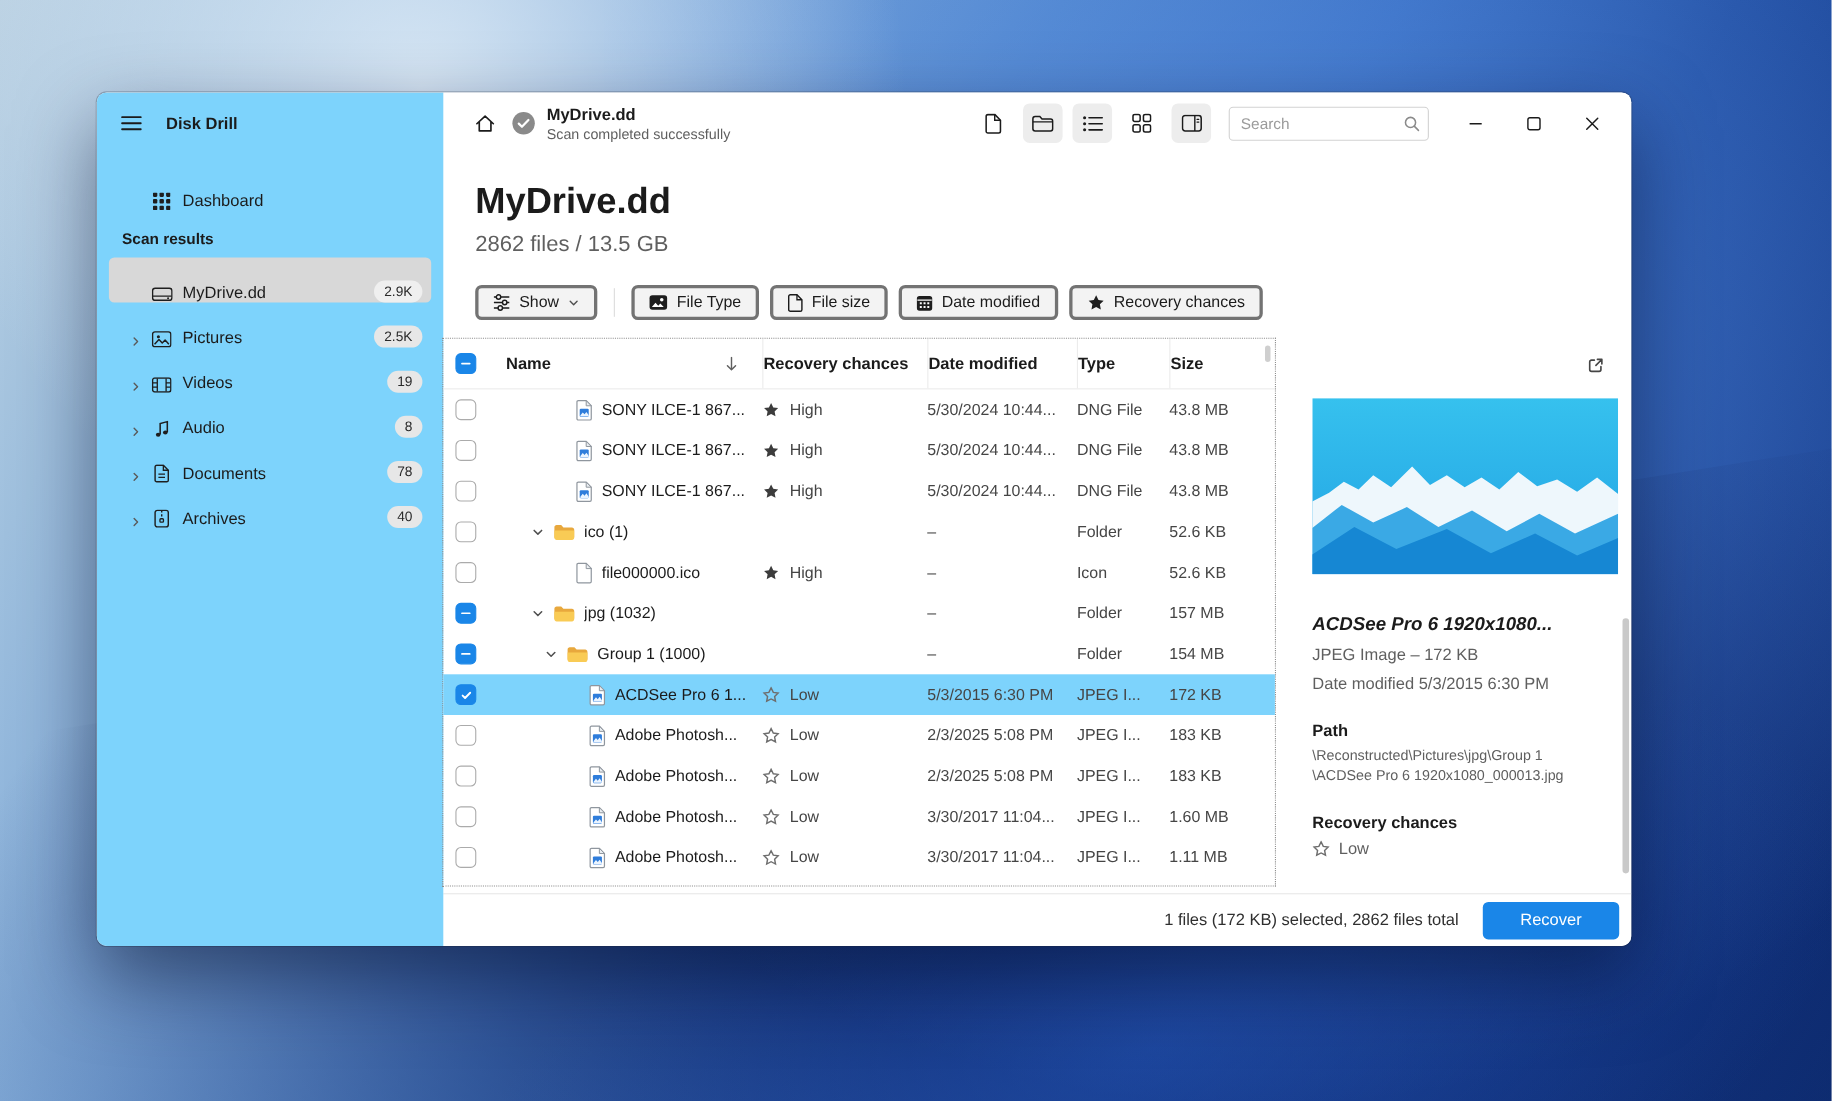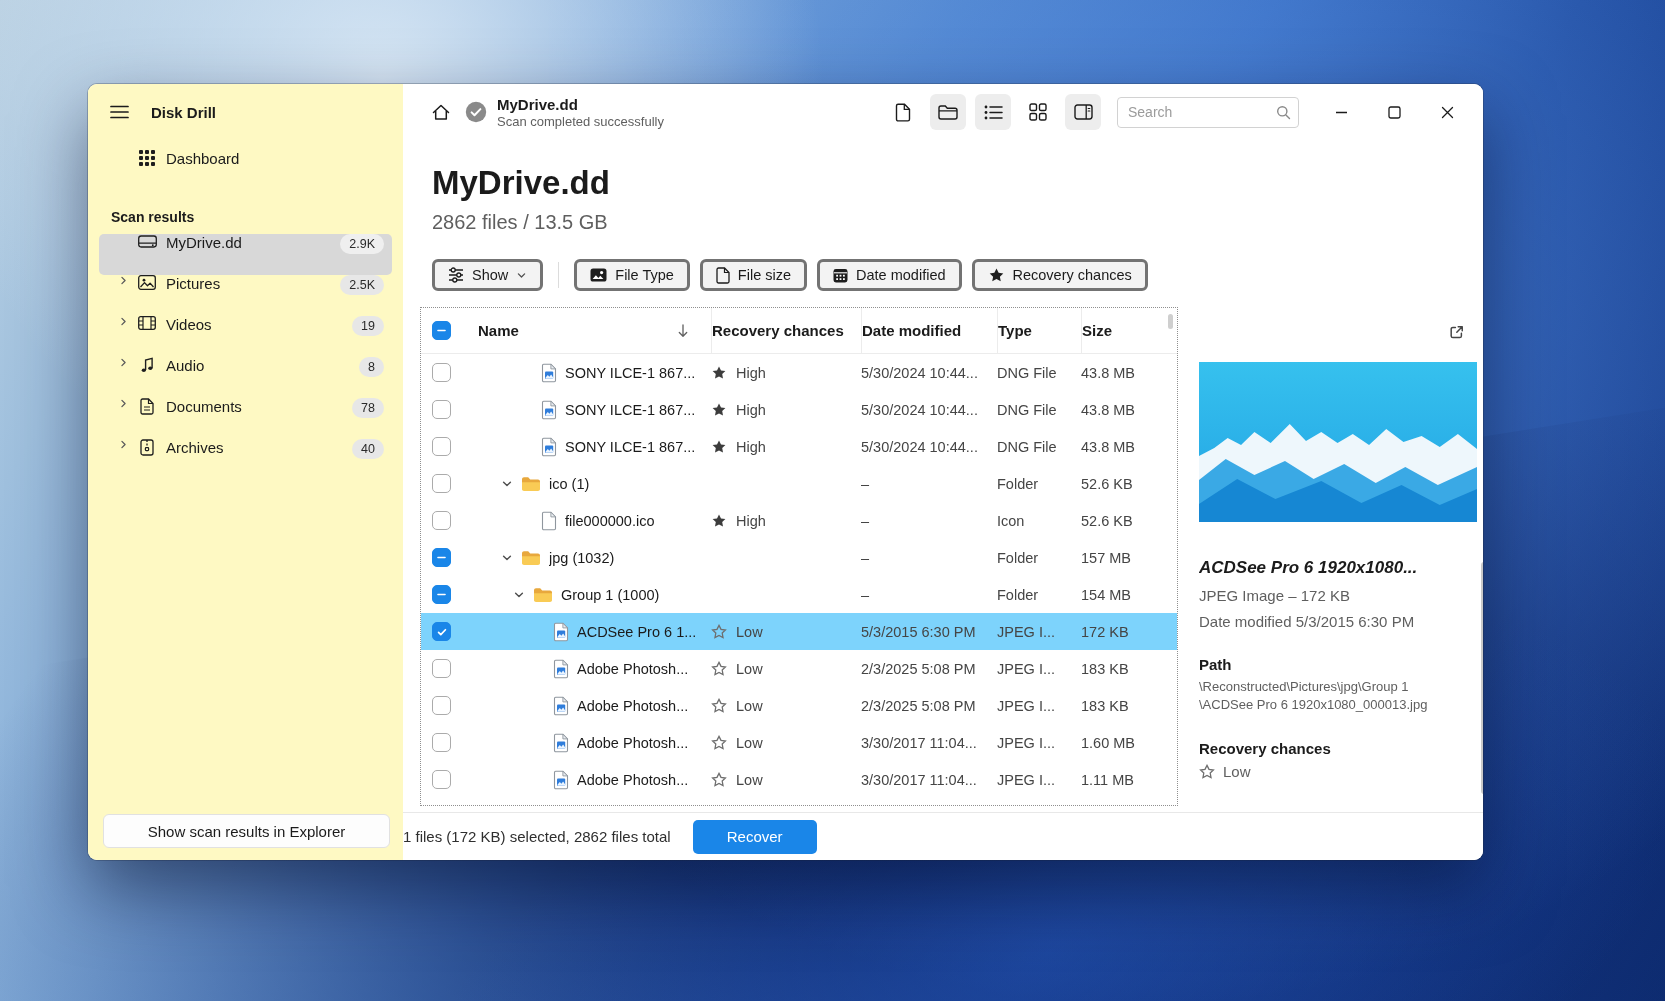"Disk Drill" .sidebar { background: #fef9c3 -> #7dd3fc }
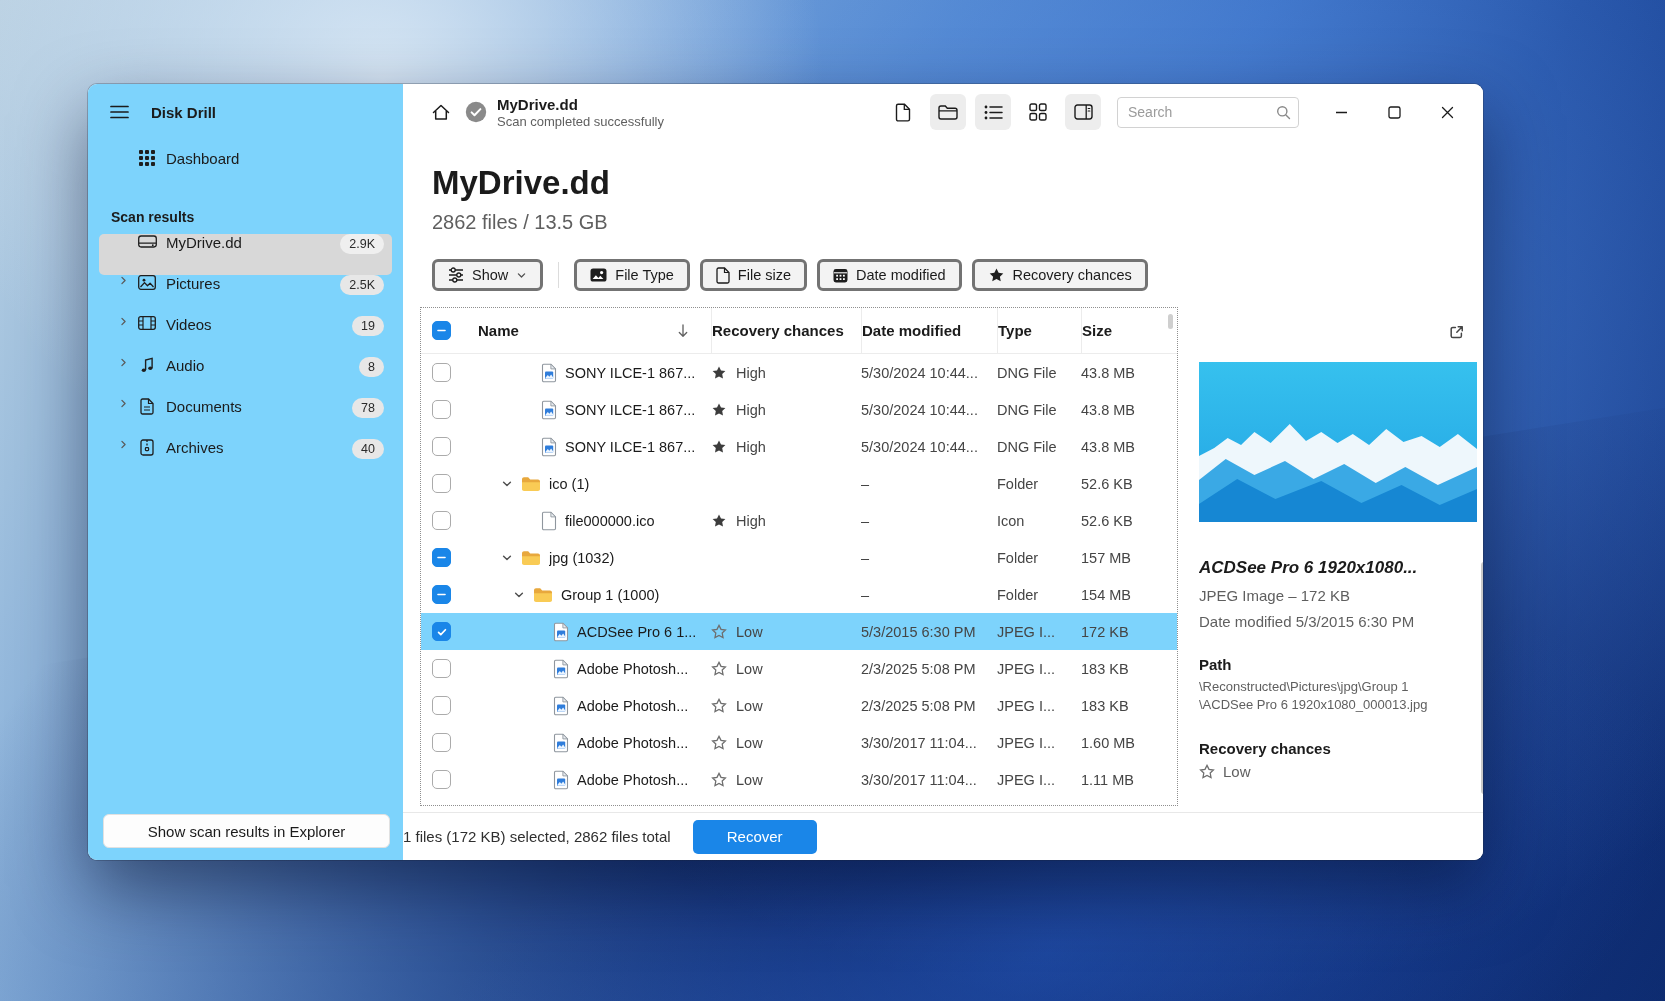"Dashboard" .nav-item { align-items: flex-start -> flex-end }
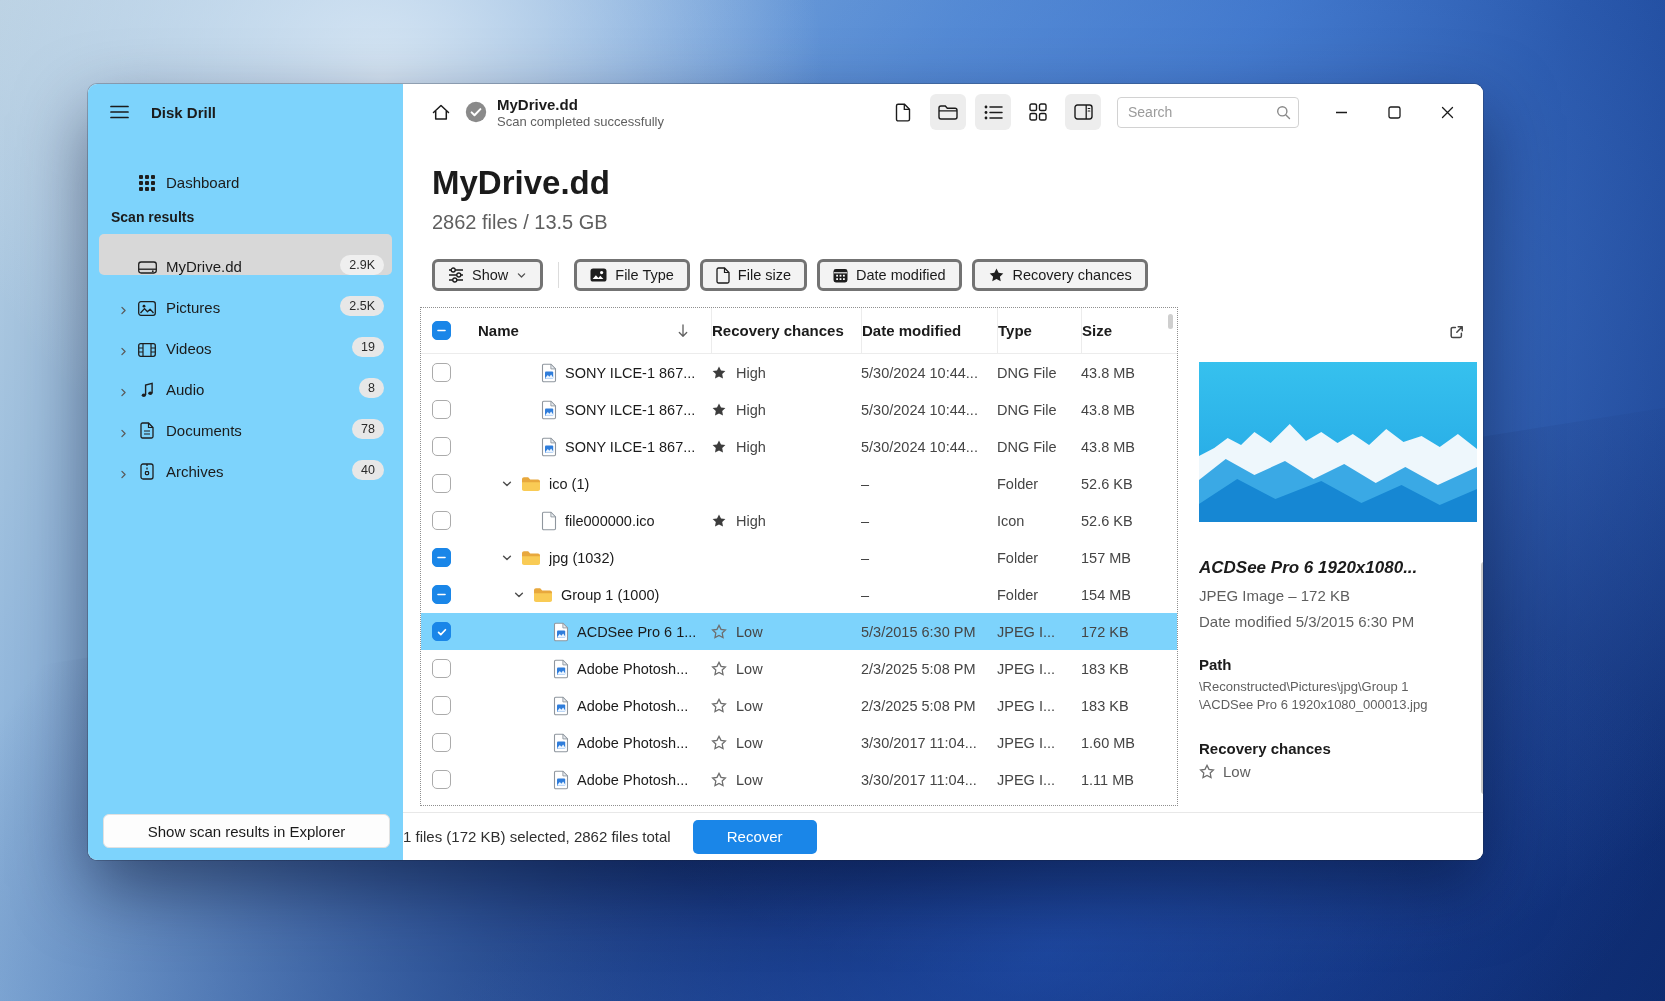"Name" .content { gap: 8px -> 20px; justify-content: none -> flex-end }
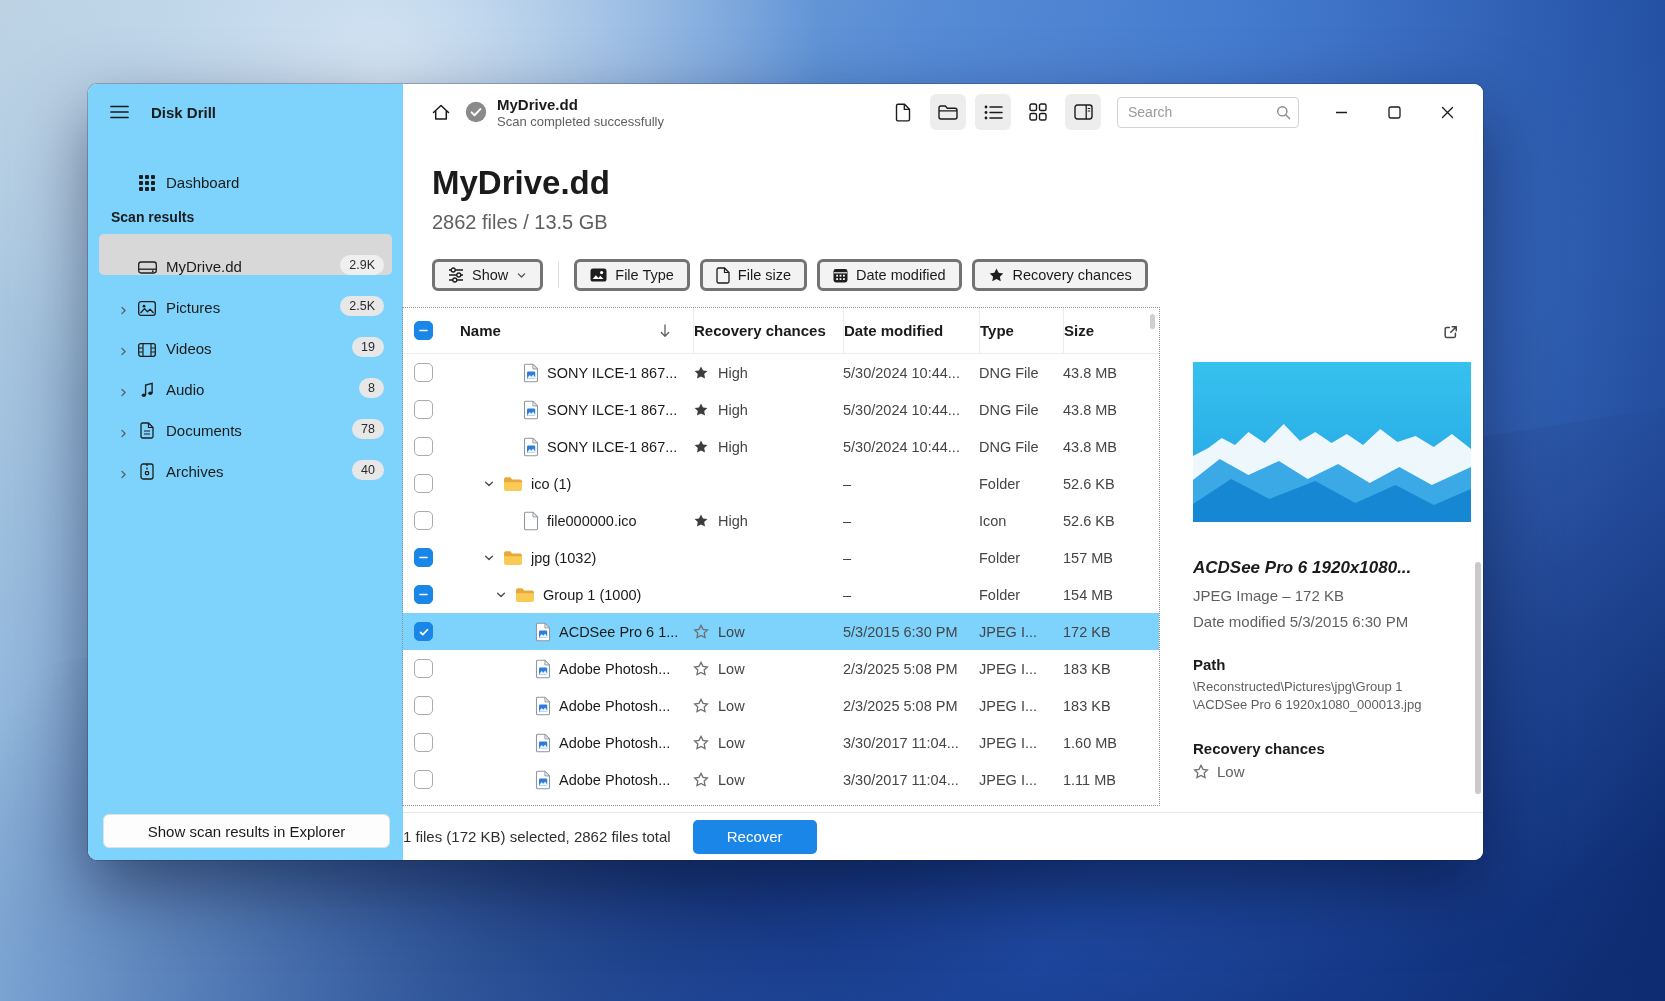"Show scan results in Explorer" button.explorer-btn { html: <button>Show scan results in Explorer</button> -> none }
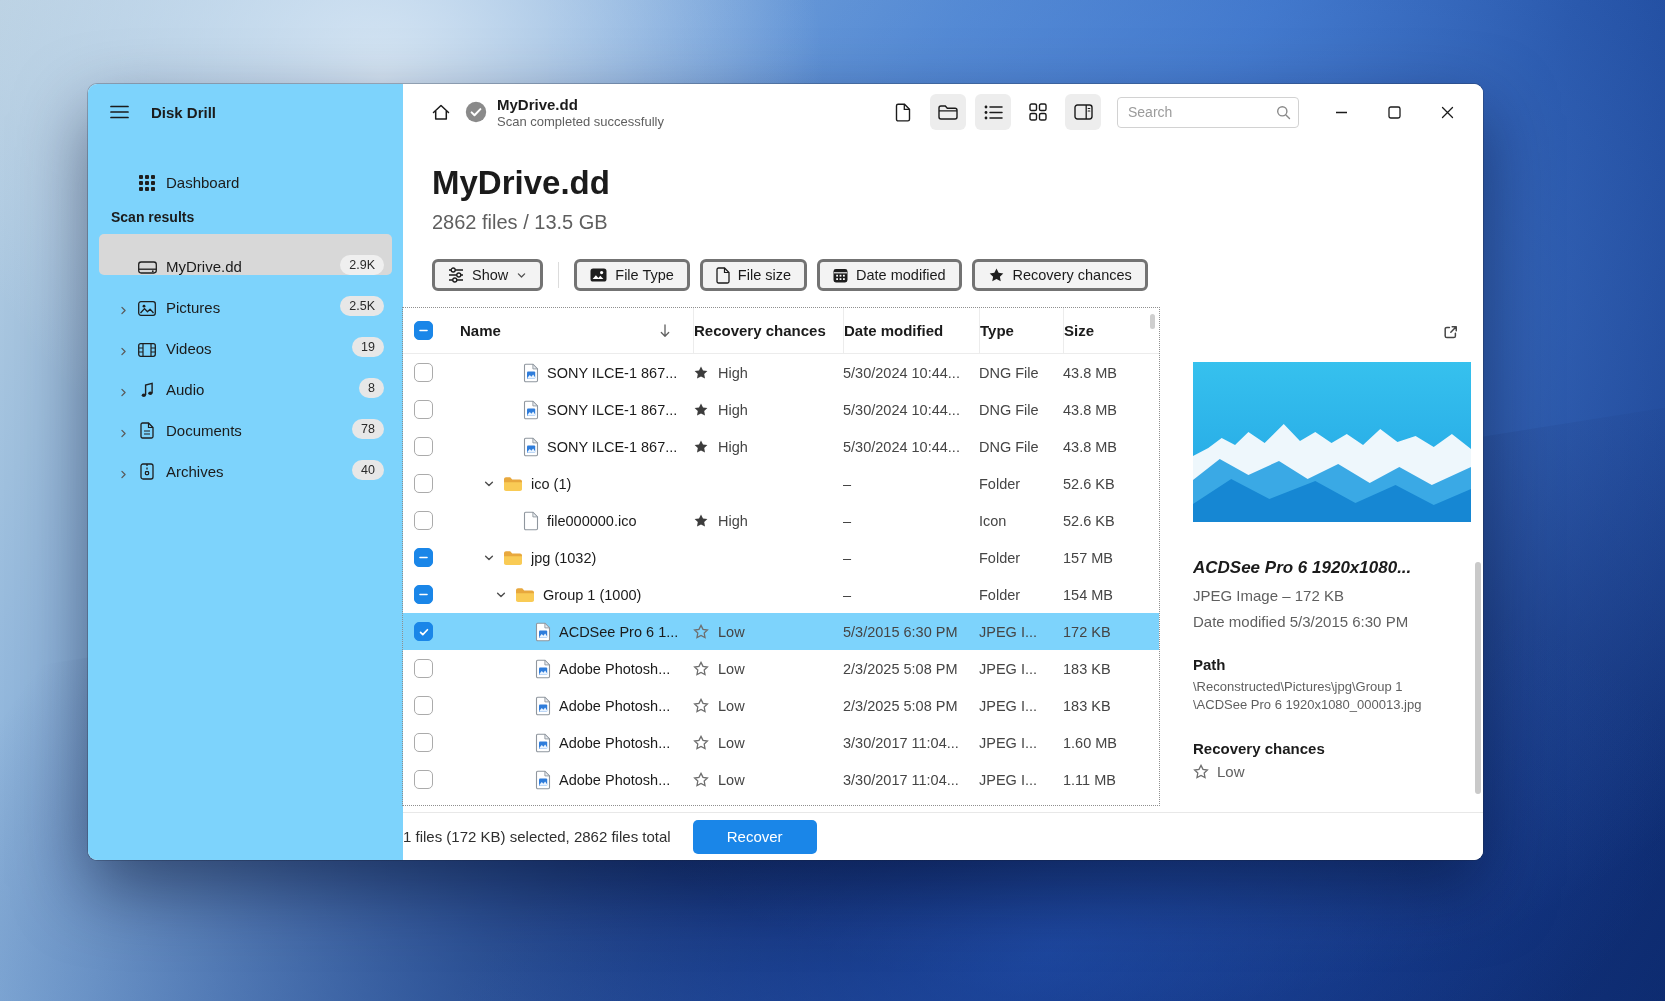"1 files (172 KB) selected," .bottombar { justify-content: flex-start -> flex-end }
